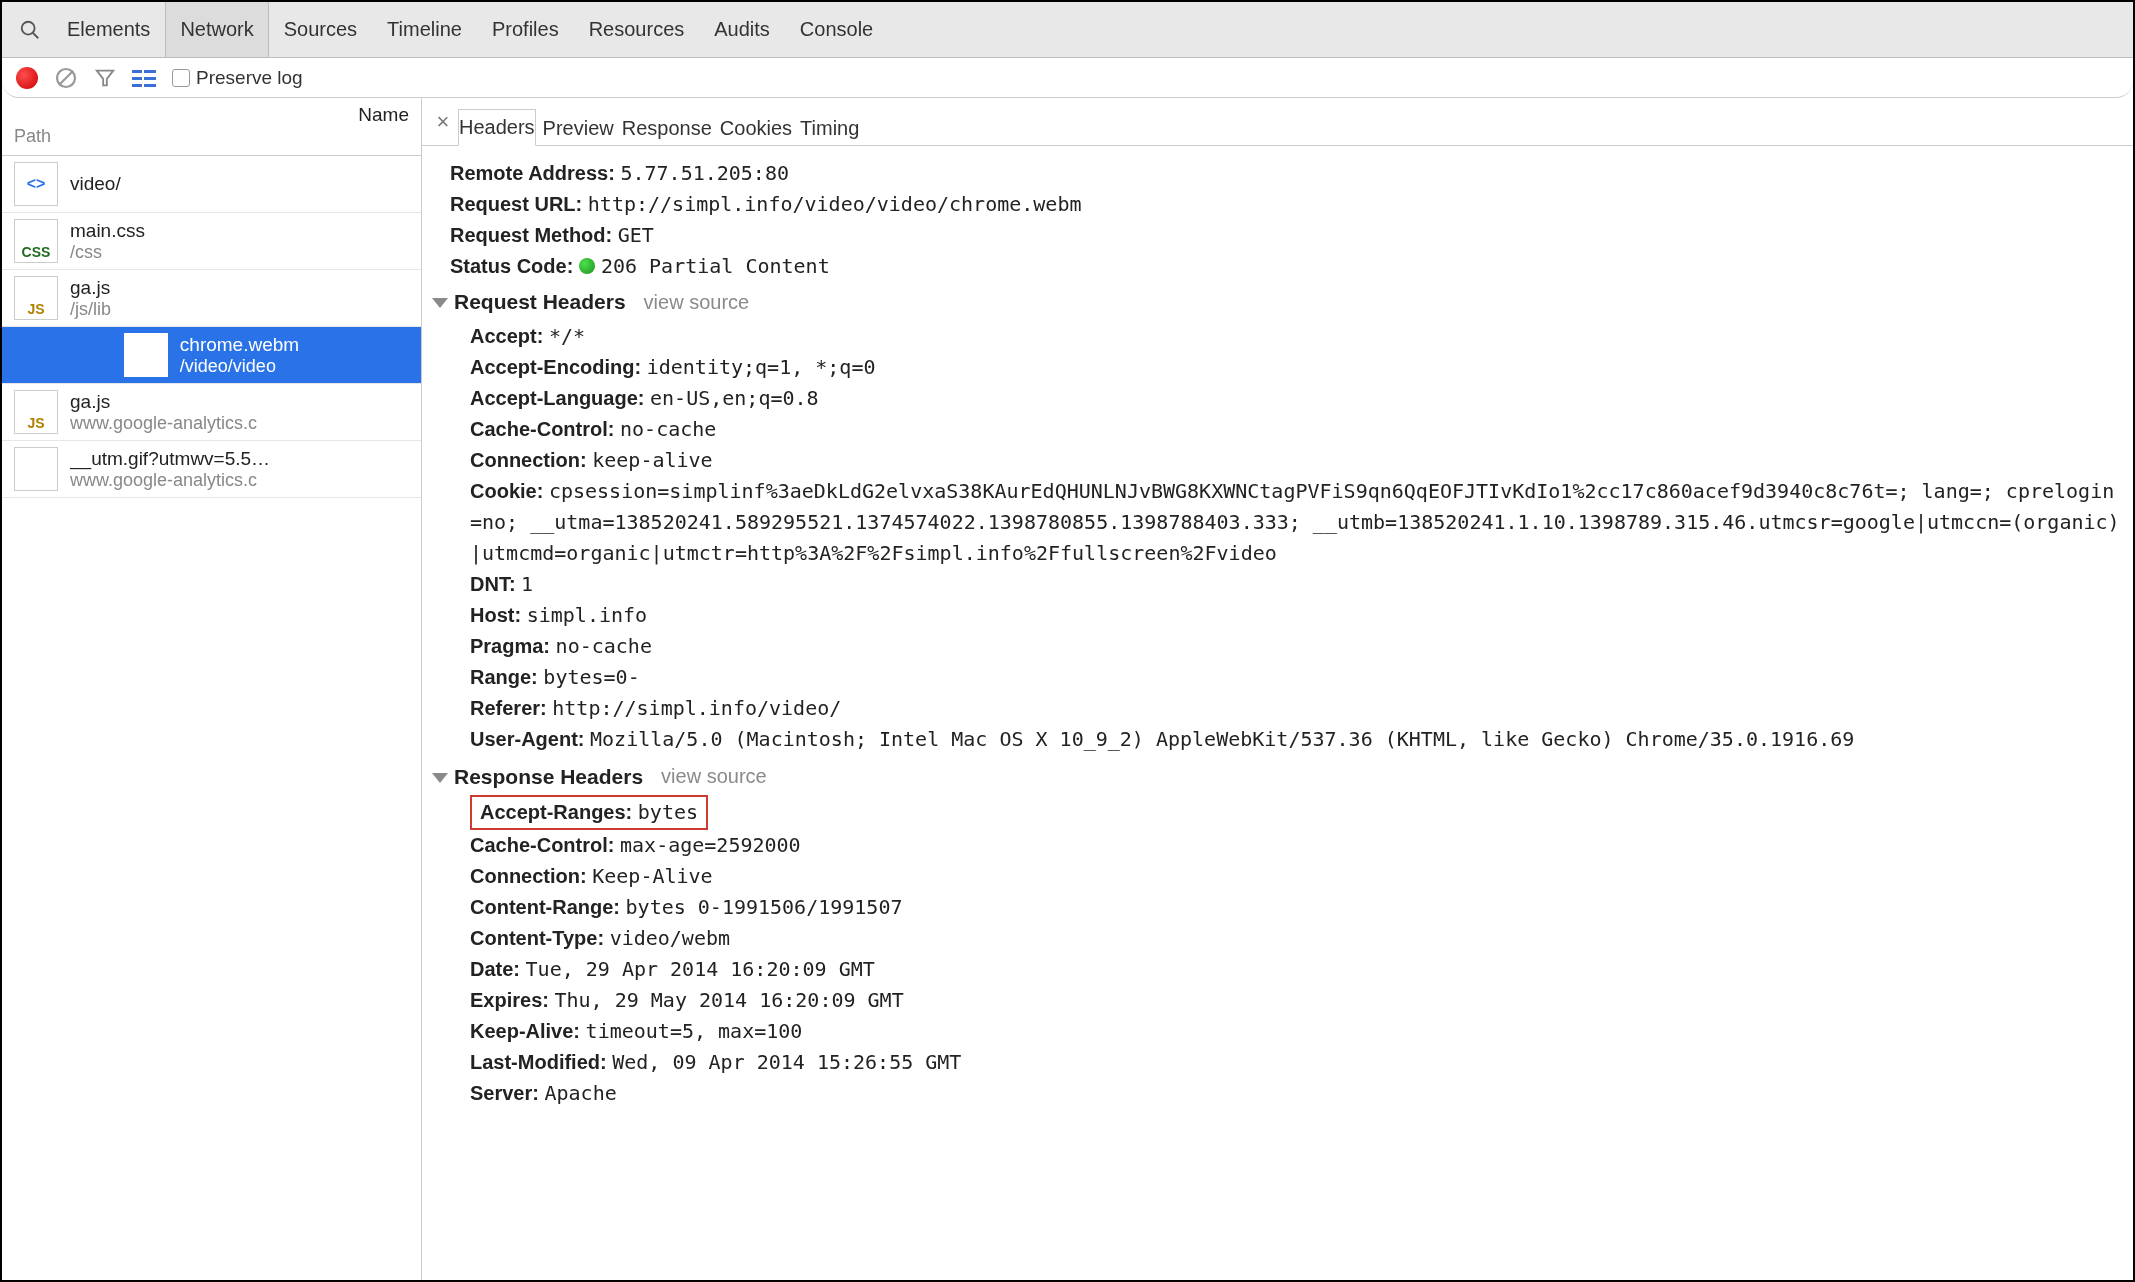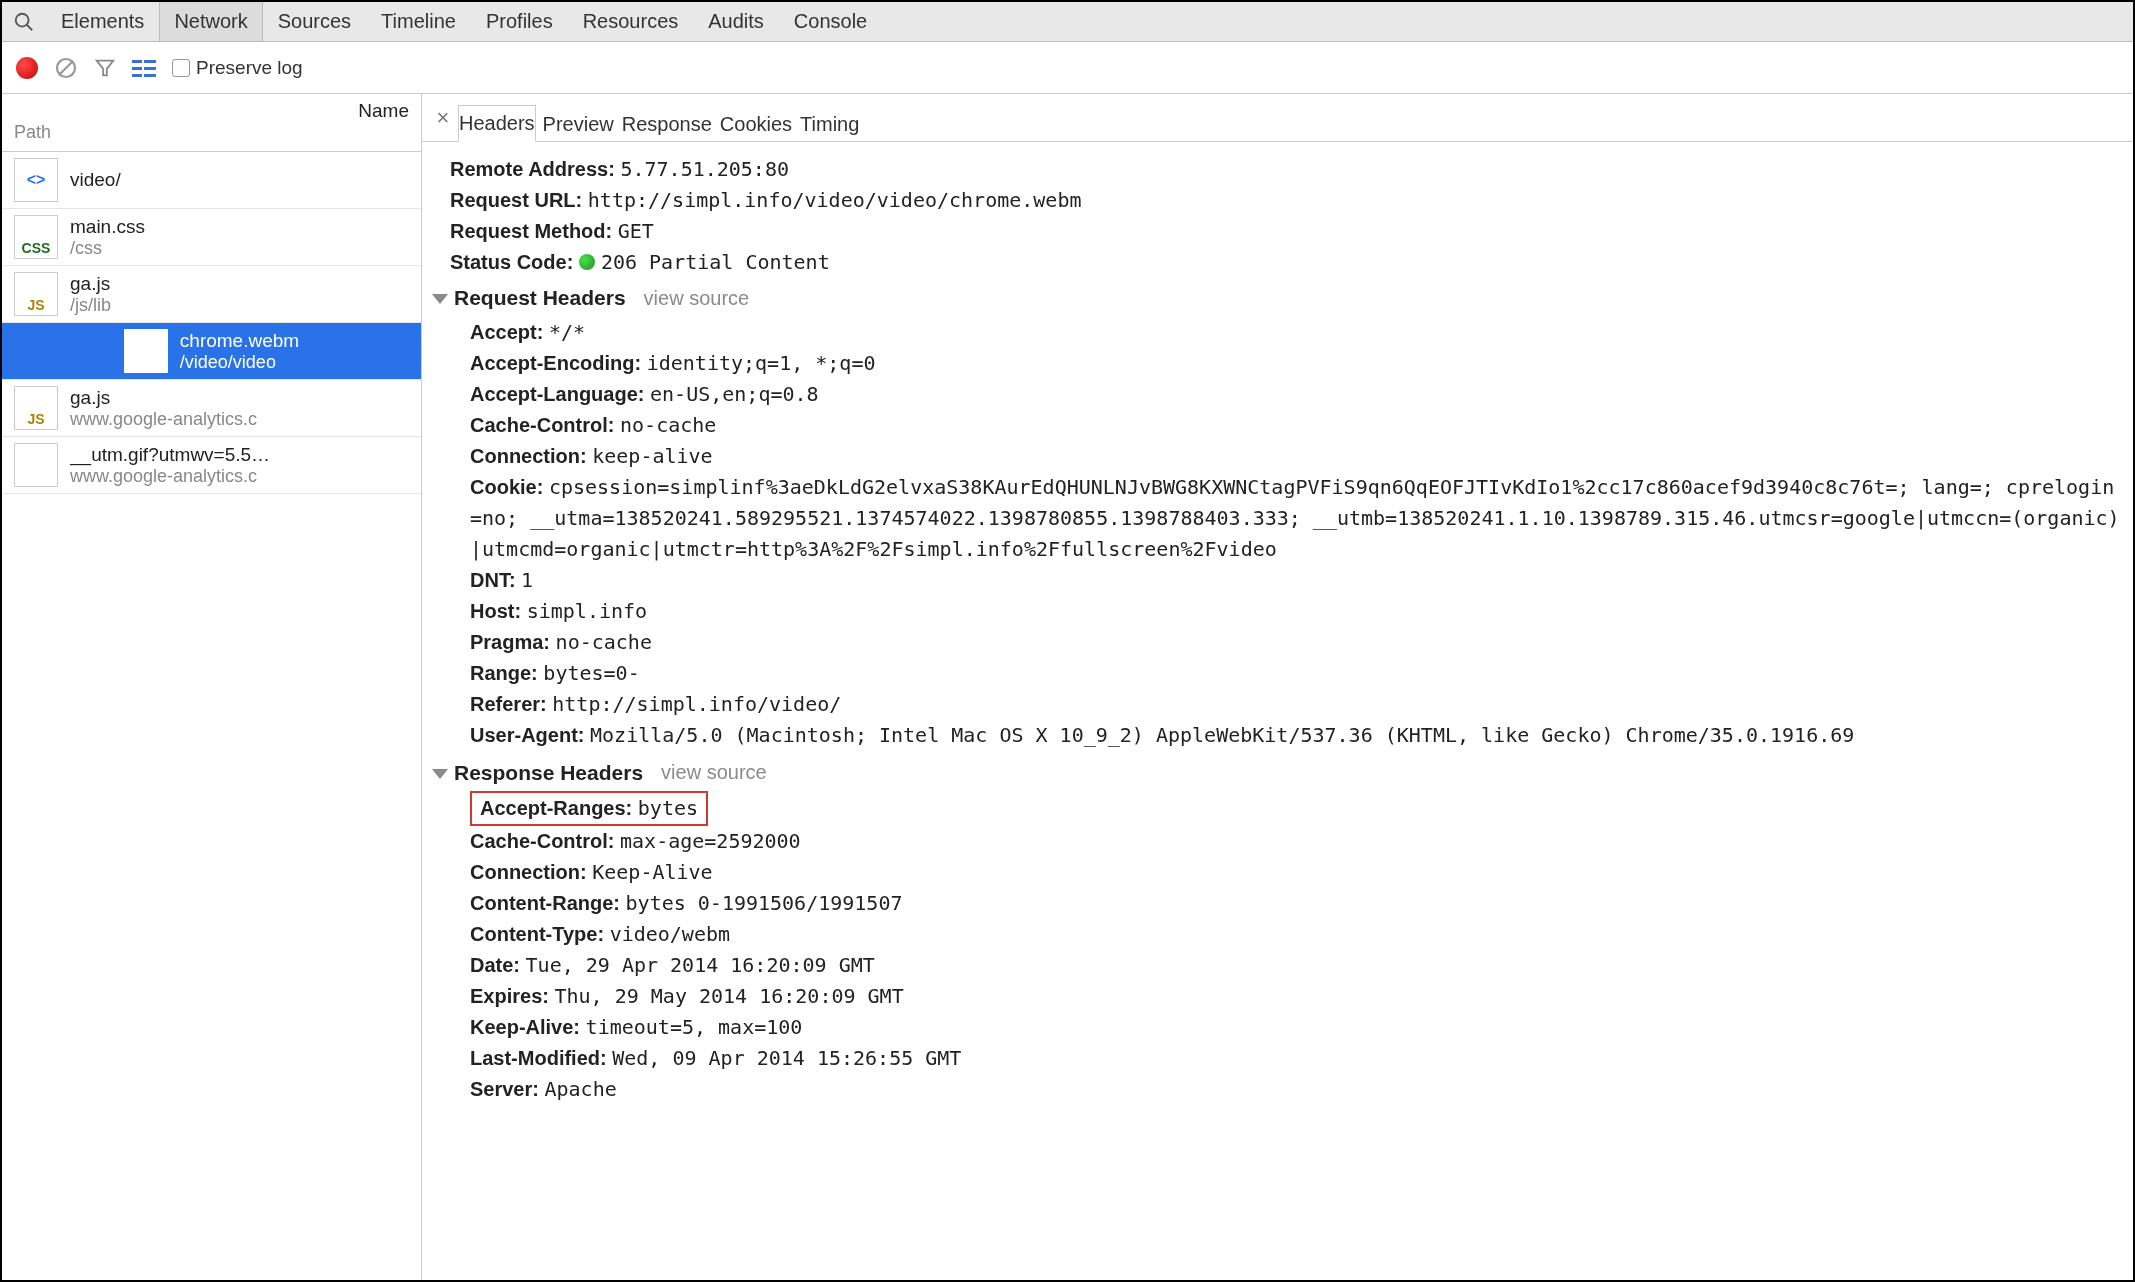"Elements" .tabbar { height: 40px -> 56px; padding-left: none -> 6px }
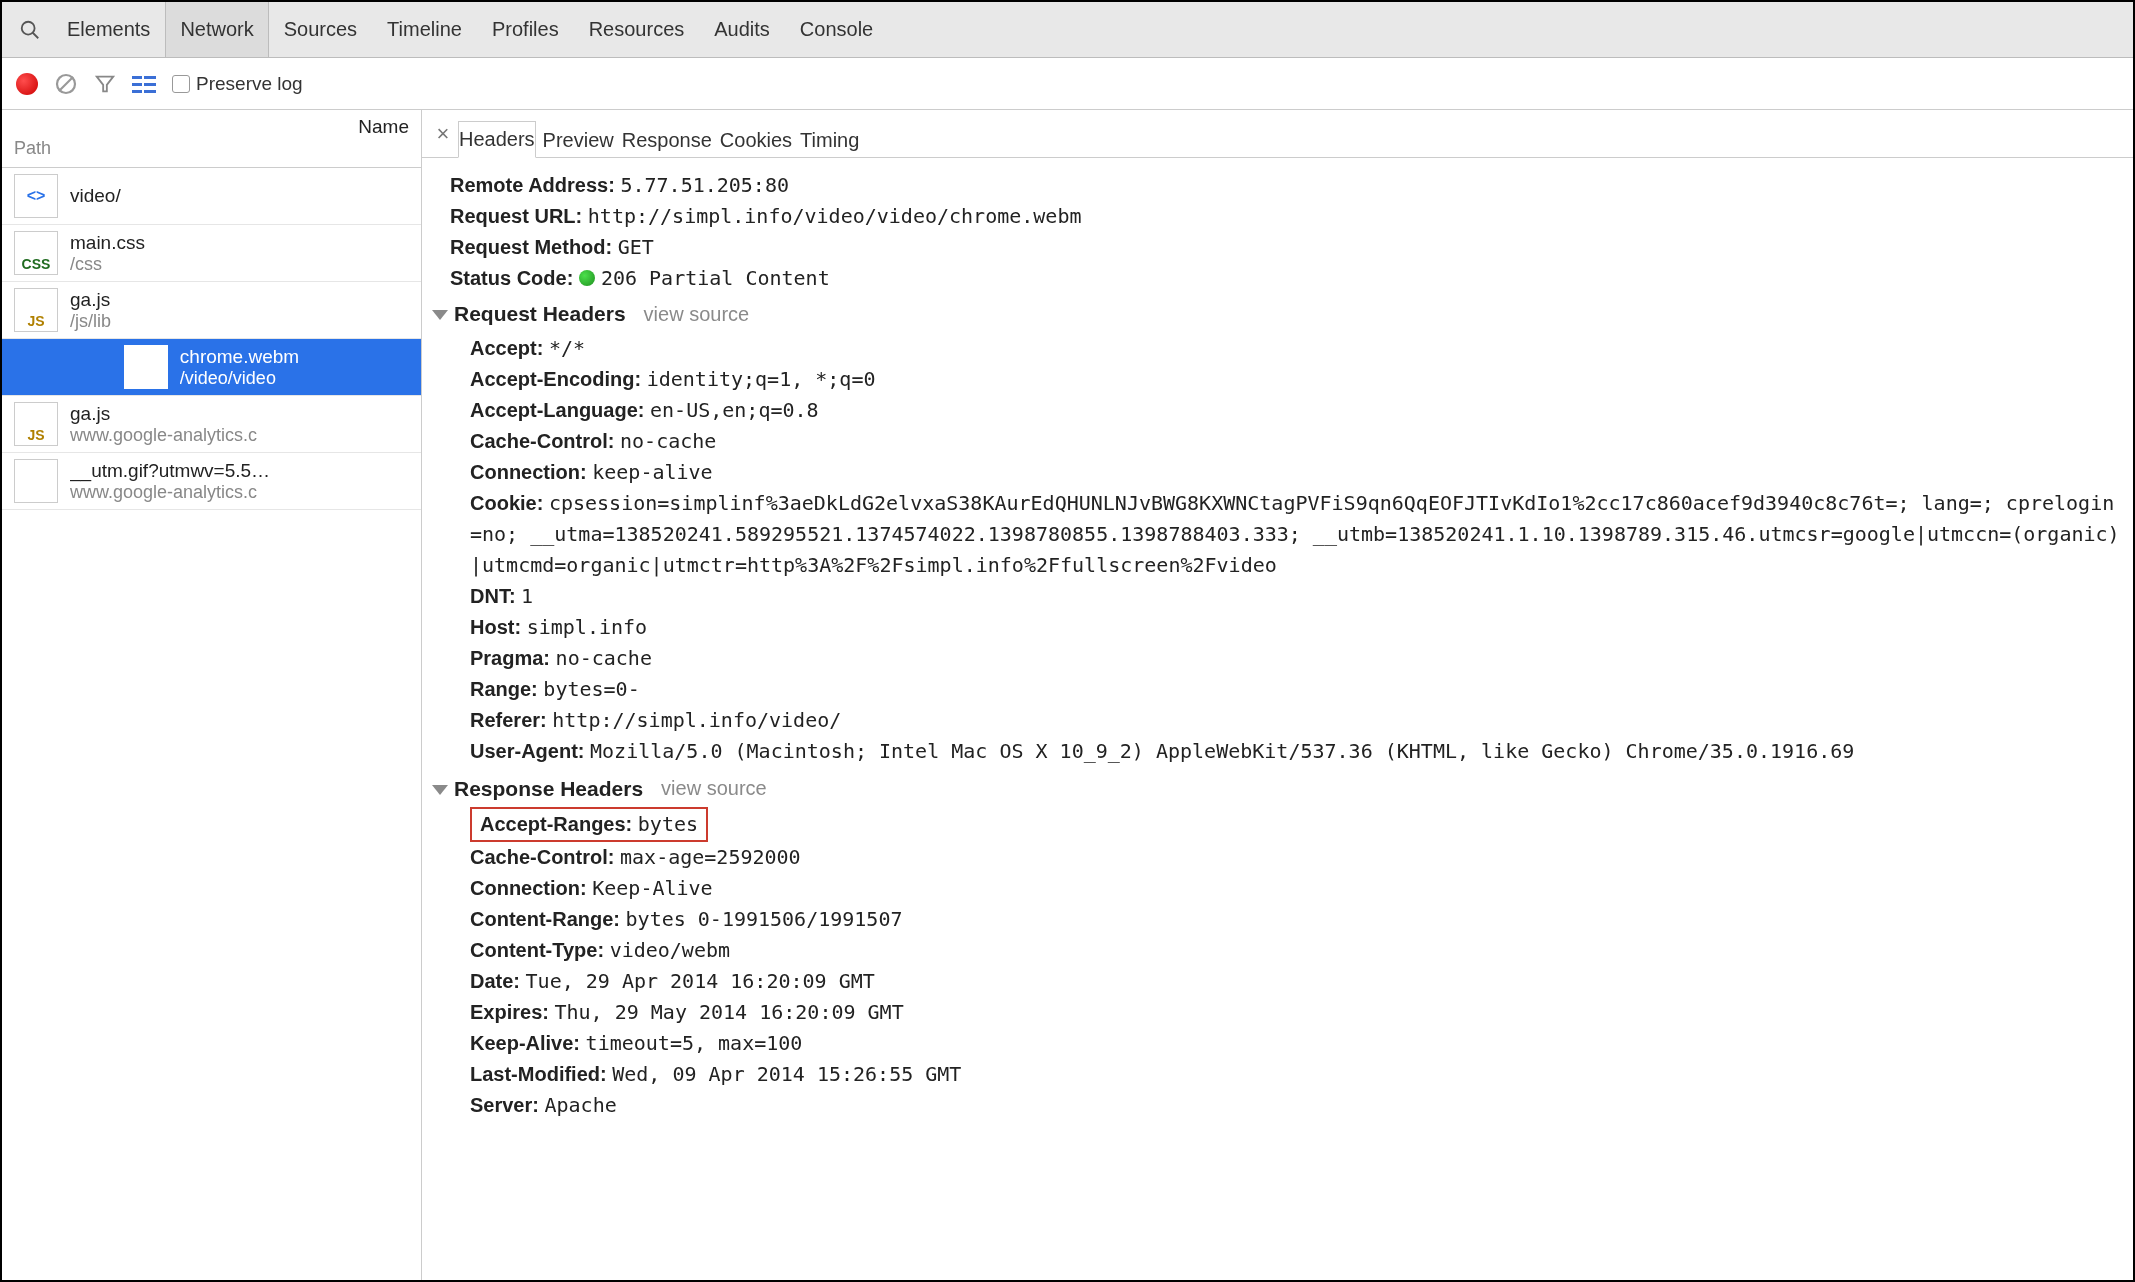"Preserve log" .toolbar { border-radius: none -> 17px; height: 52px -> 40px }
